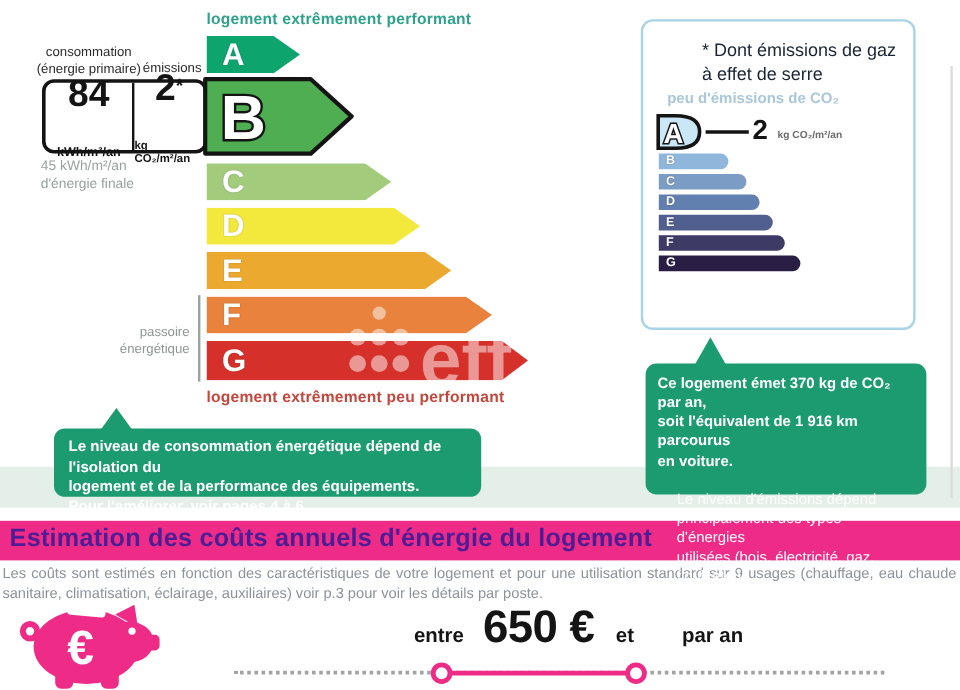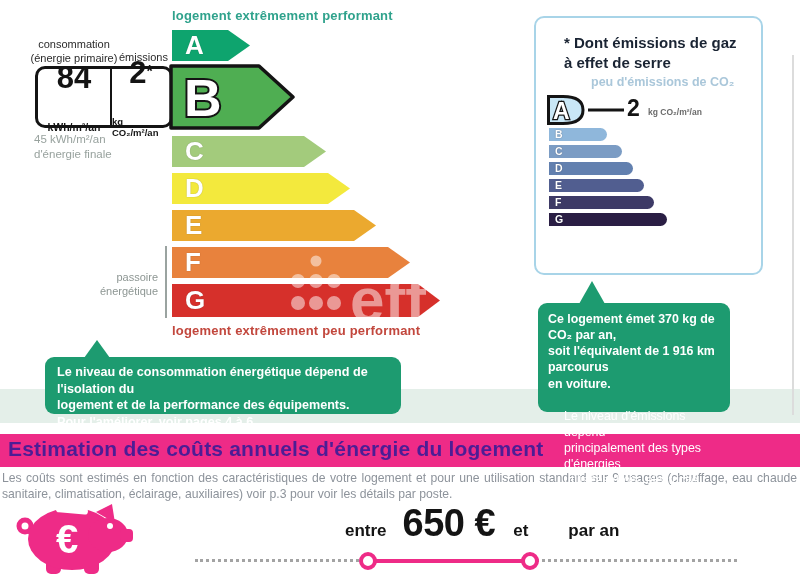"* Dont émissions de gaz" .ghg-title { font-weight: 700 -> 400; left: 564px -> 585px }
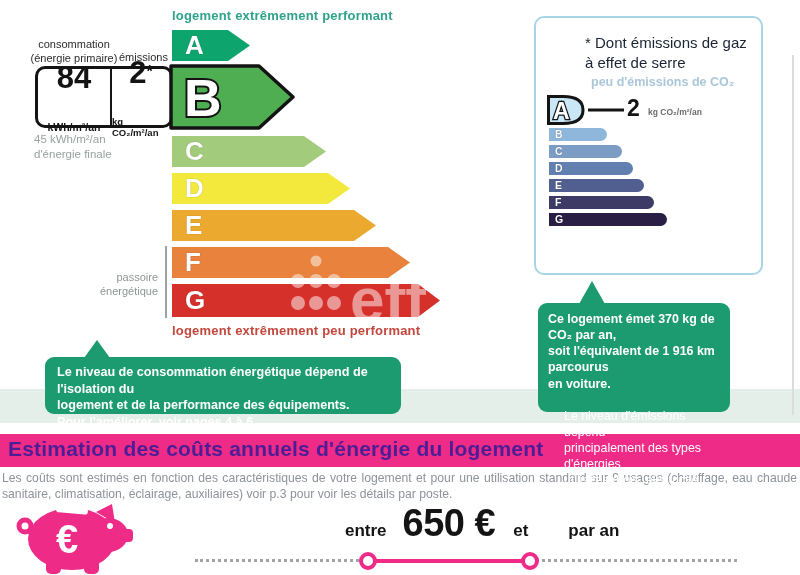"peu d'émissions de CO₂" .ghg-low { margin-left: 35px -> none }
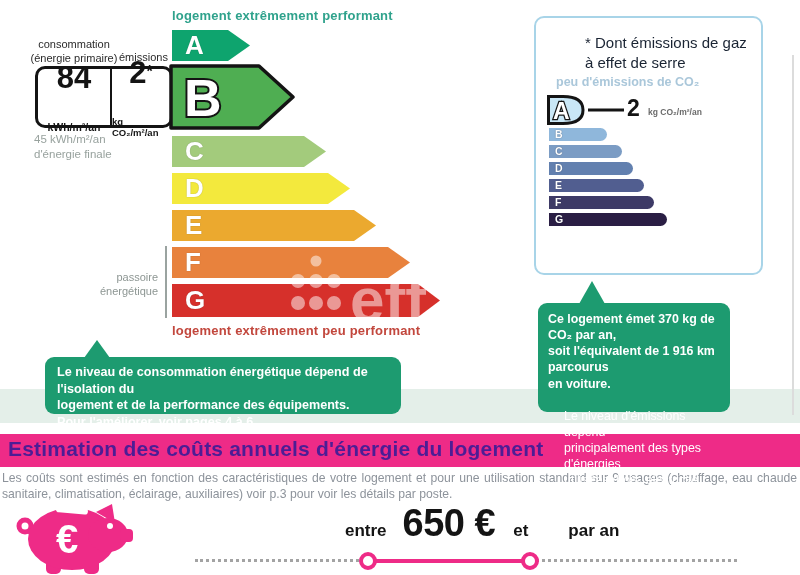"Ce logement émet 370 kg" .callout-right { width: 192px -> 234px }
